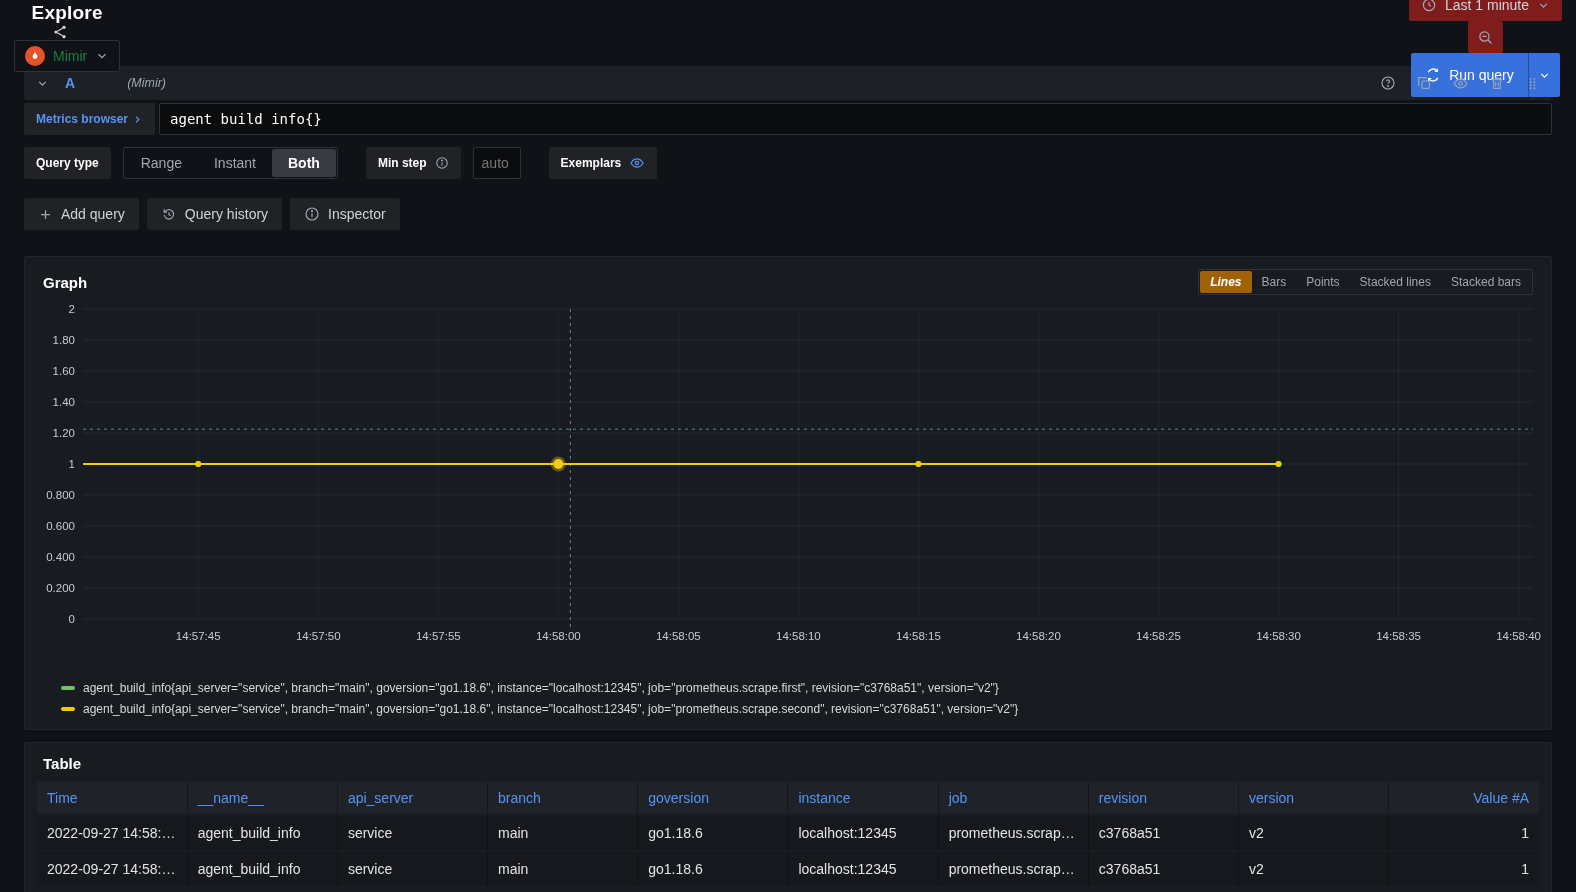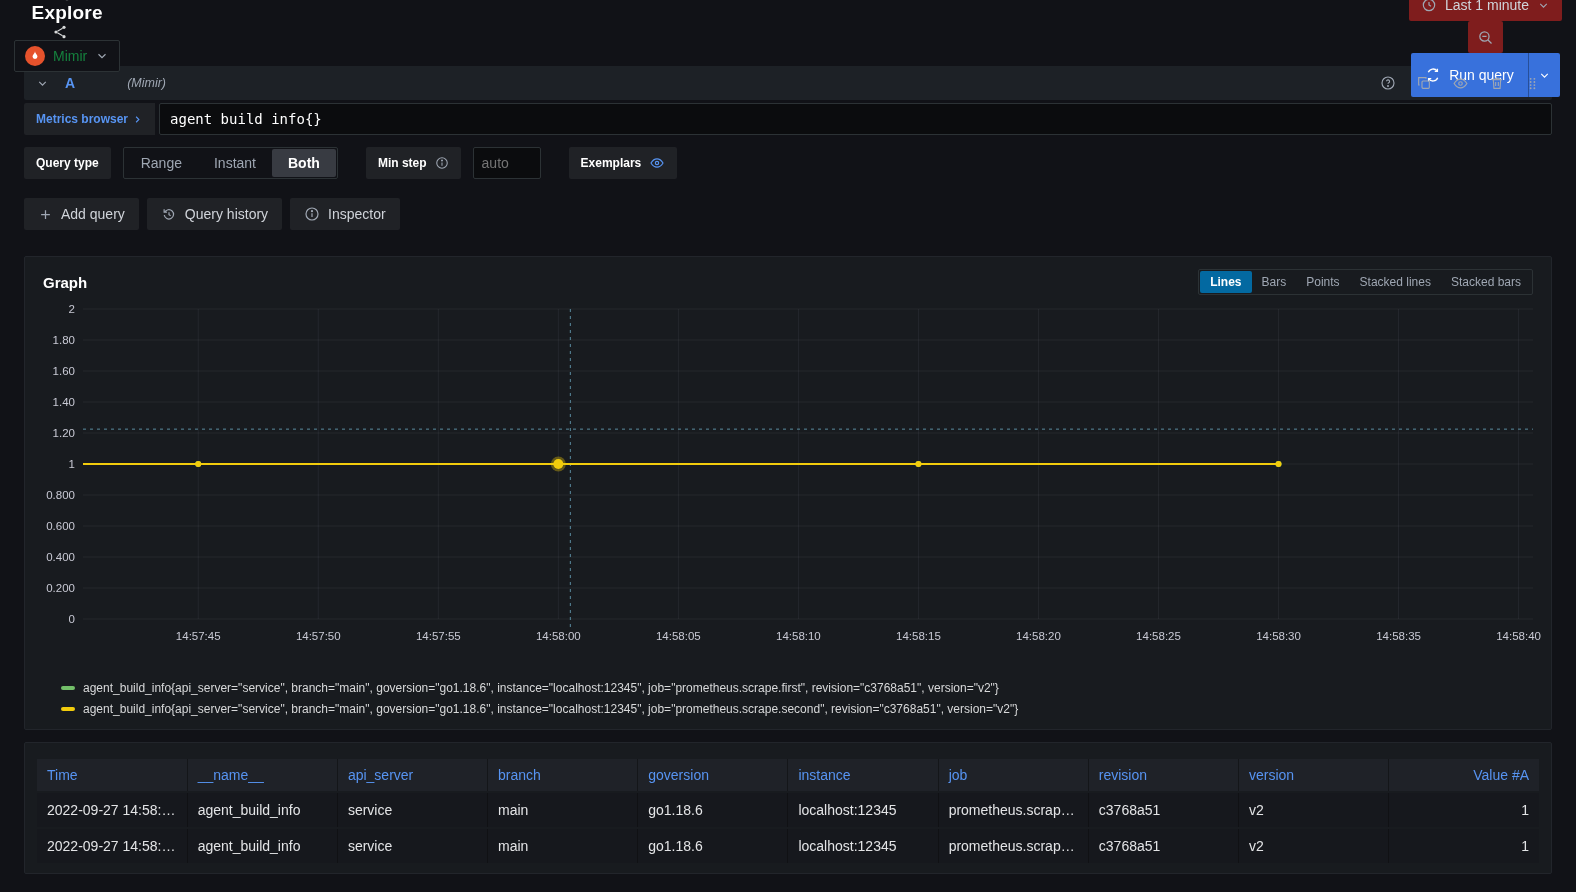"auto" .mini-input { width: 68px -> 48px }
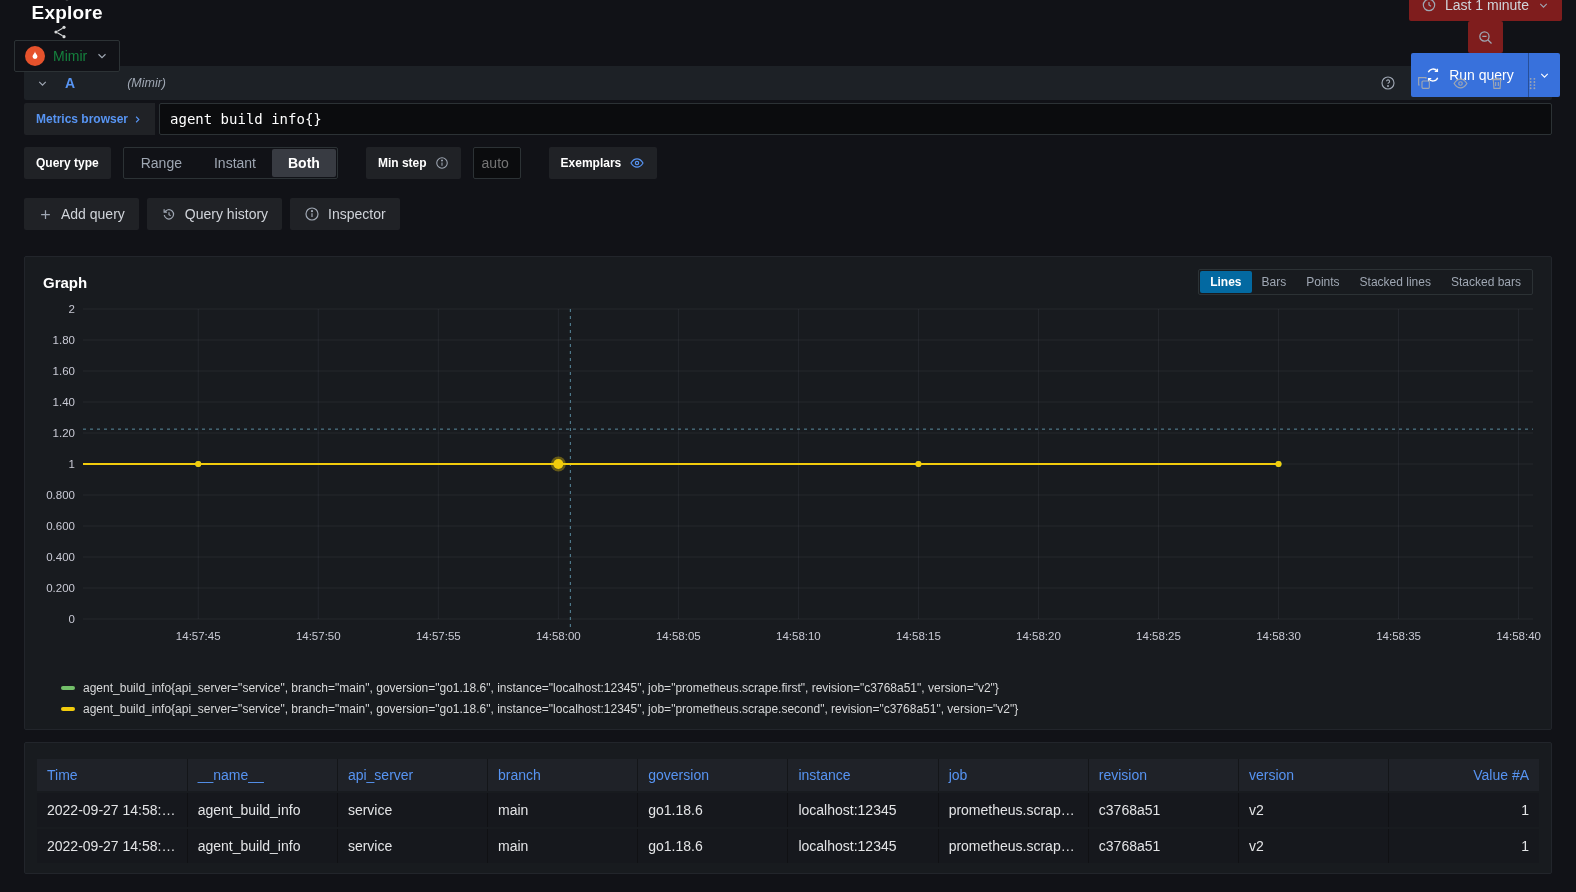"Lines" .view-seg .seg-item.active { background: #0369a1 -> #a16207; font-style: none -> italic }
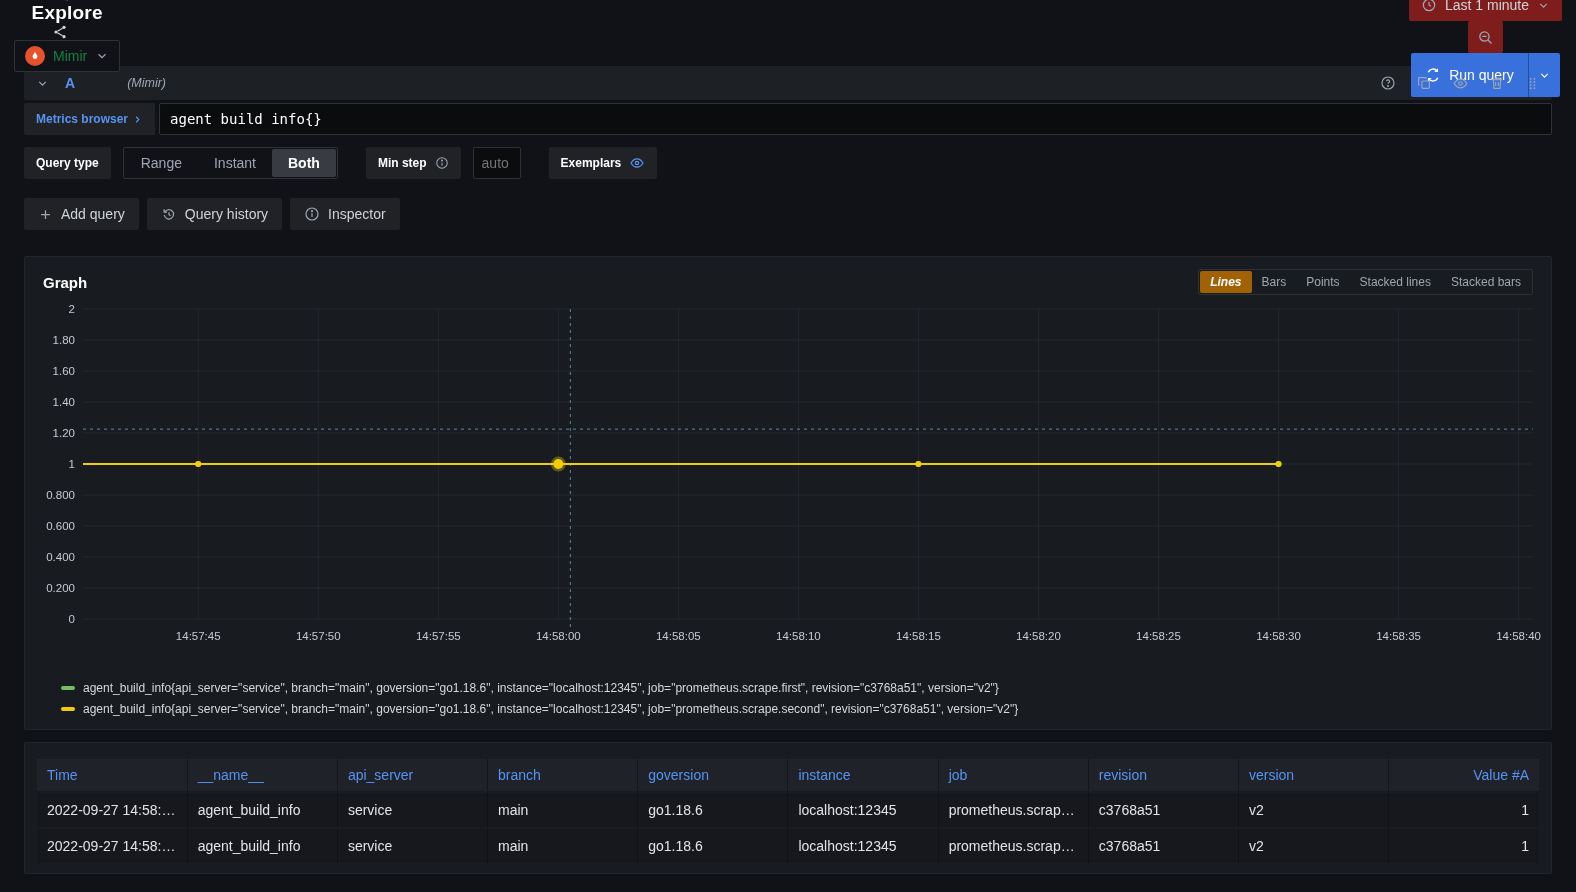"Table" div.panel-header { html: none -> <div> <span>Table</span> </div> }
